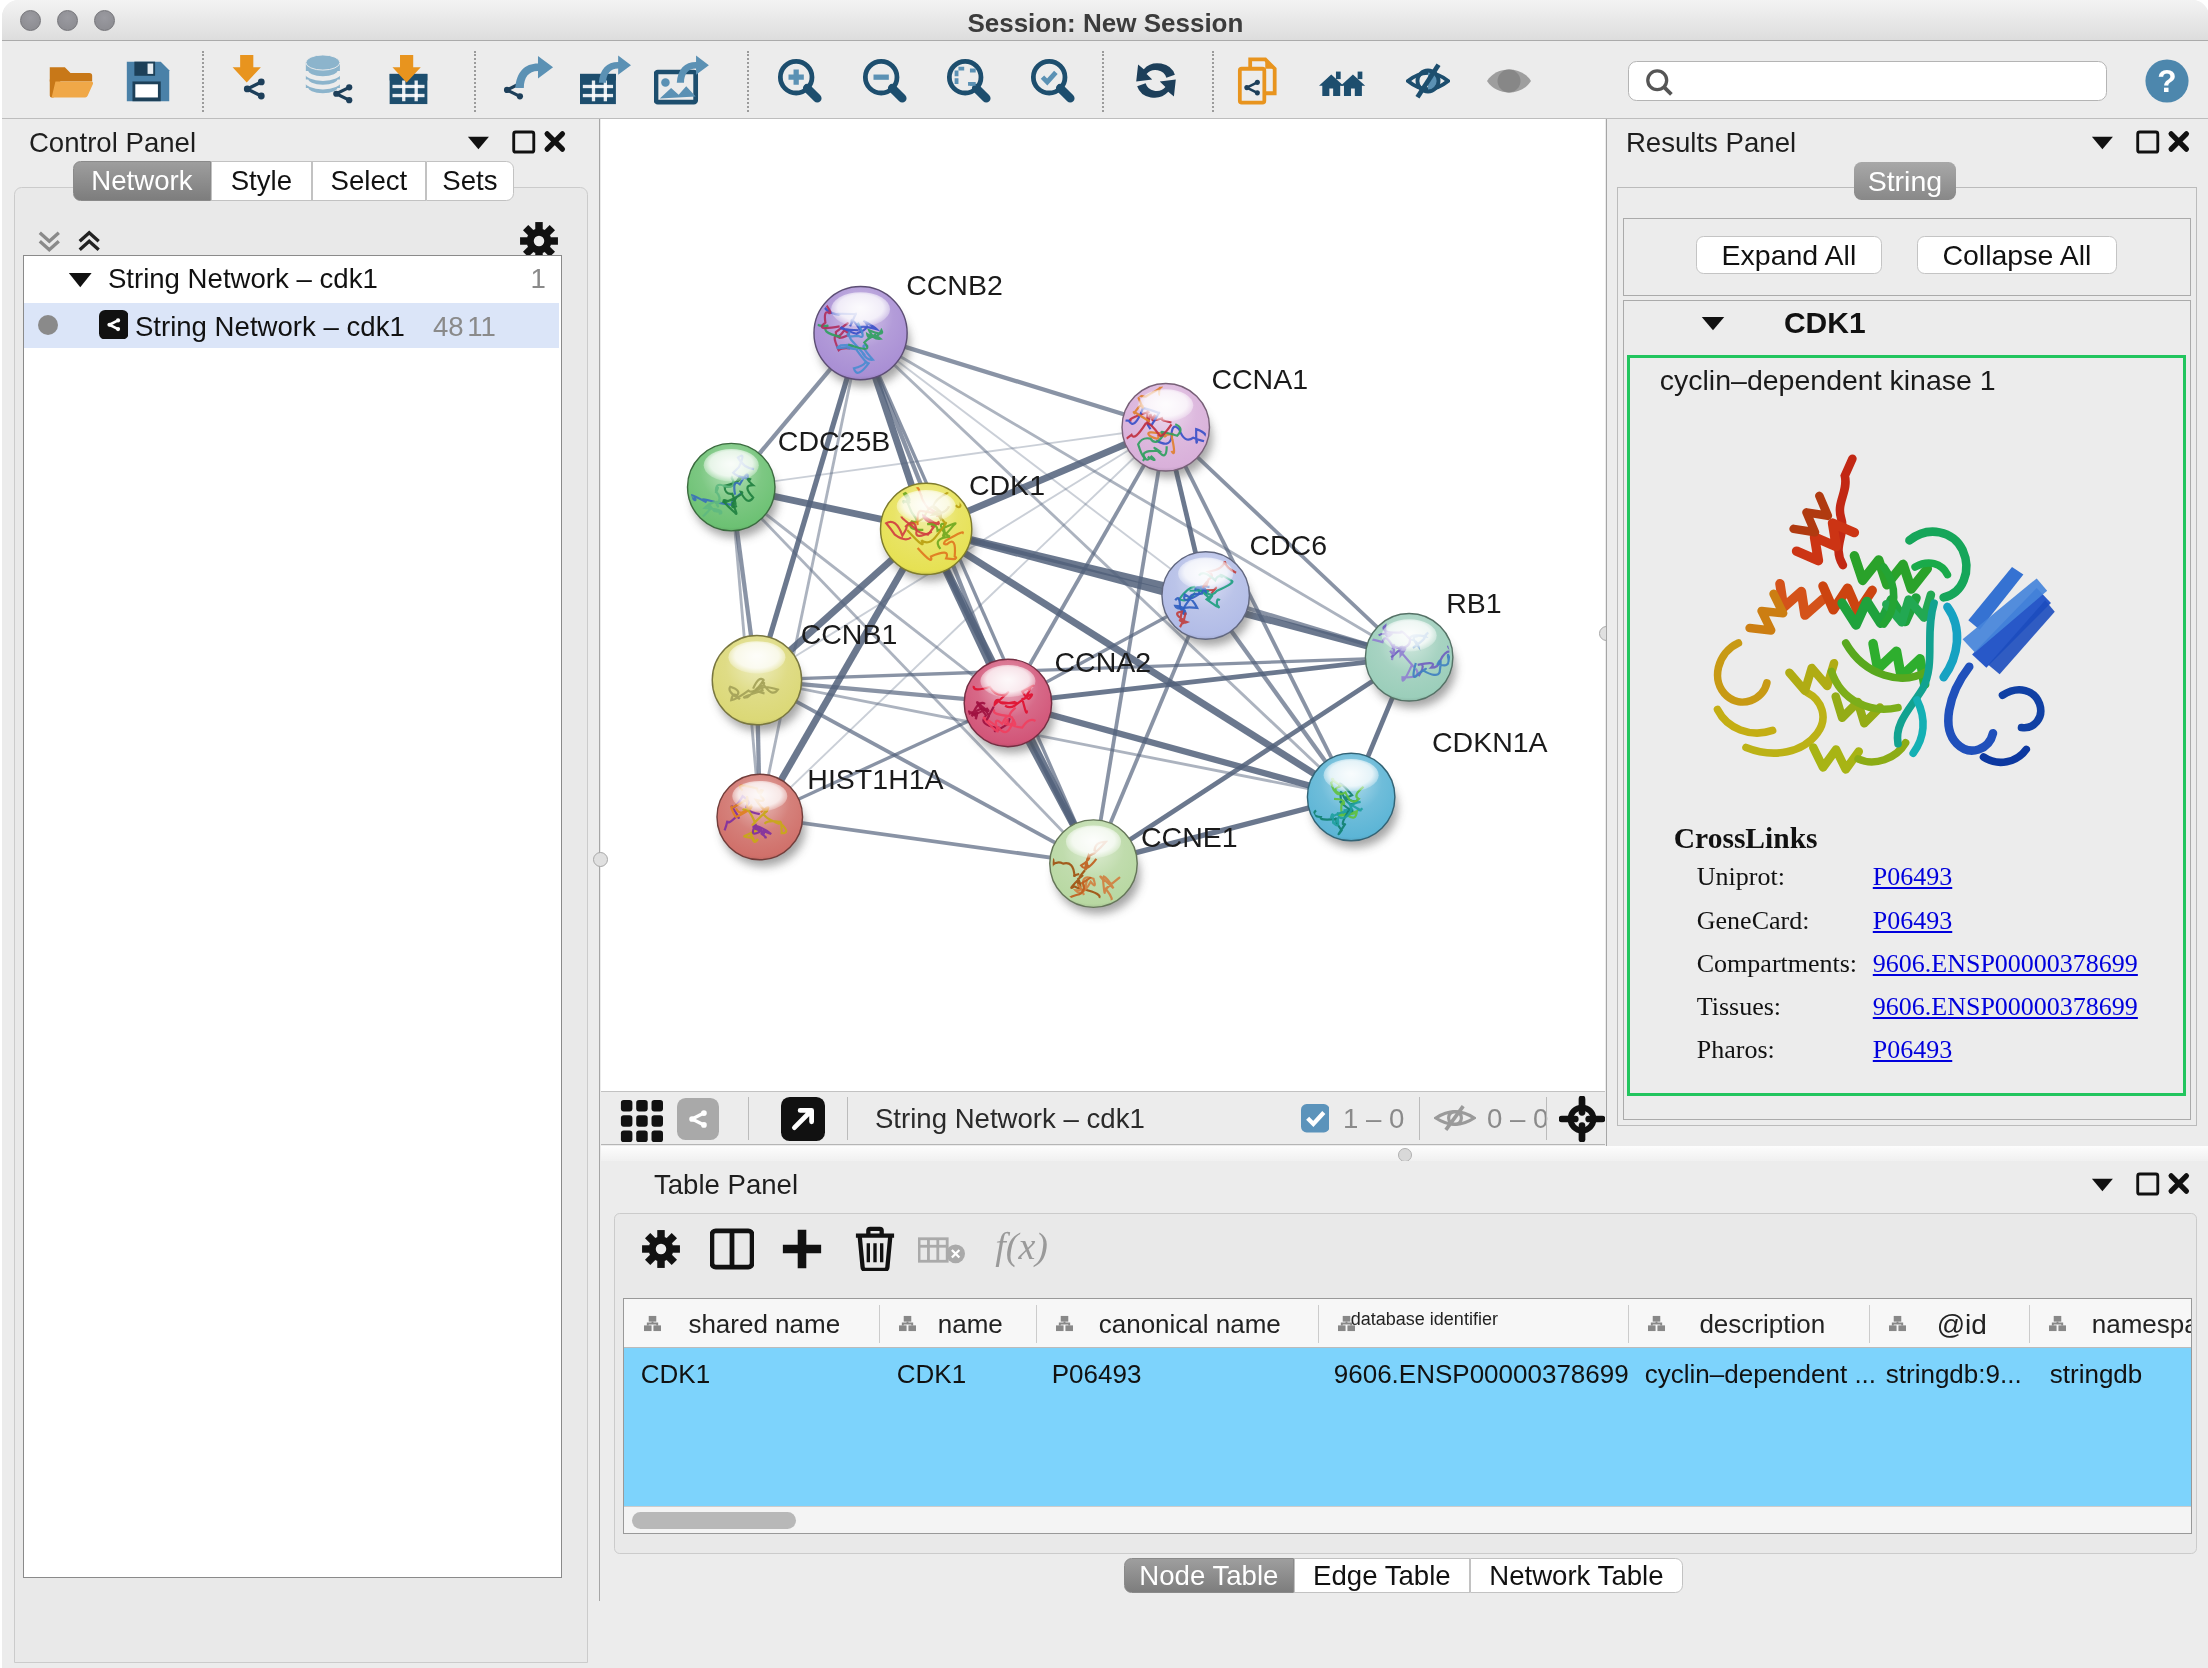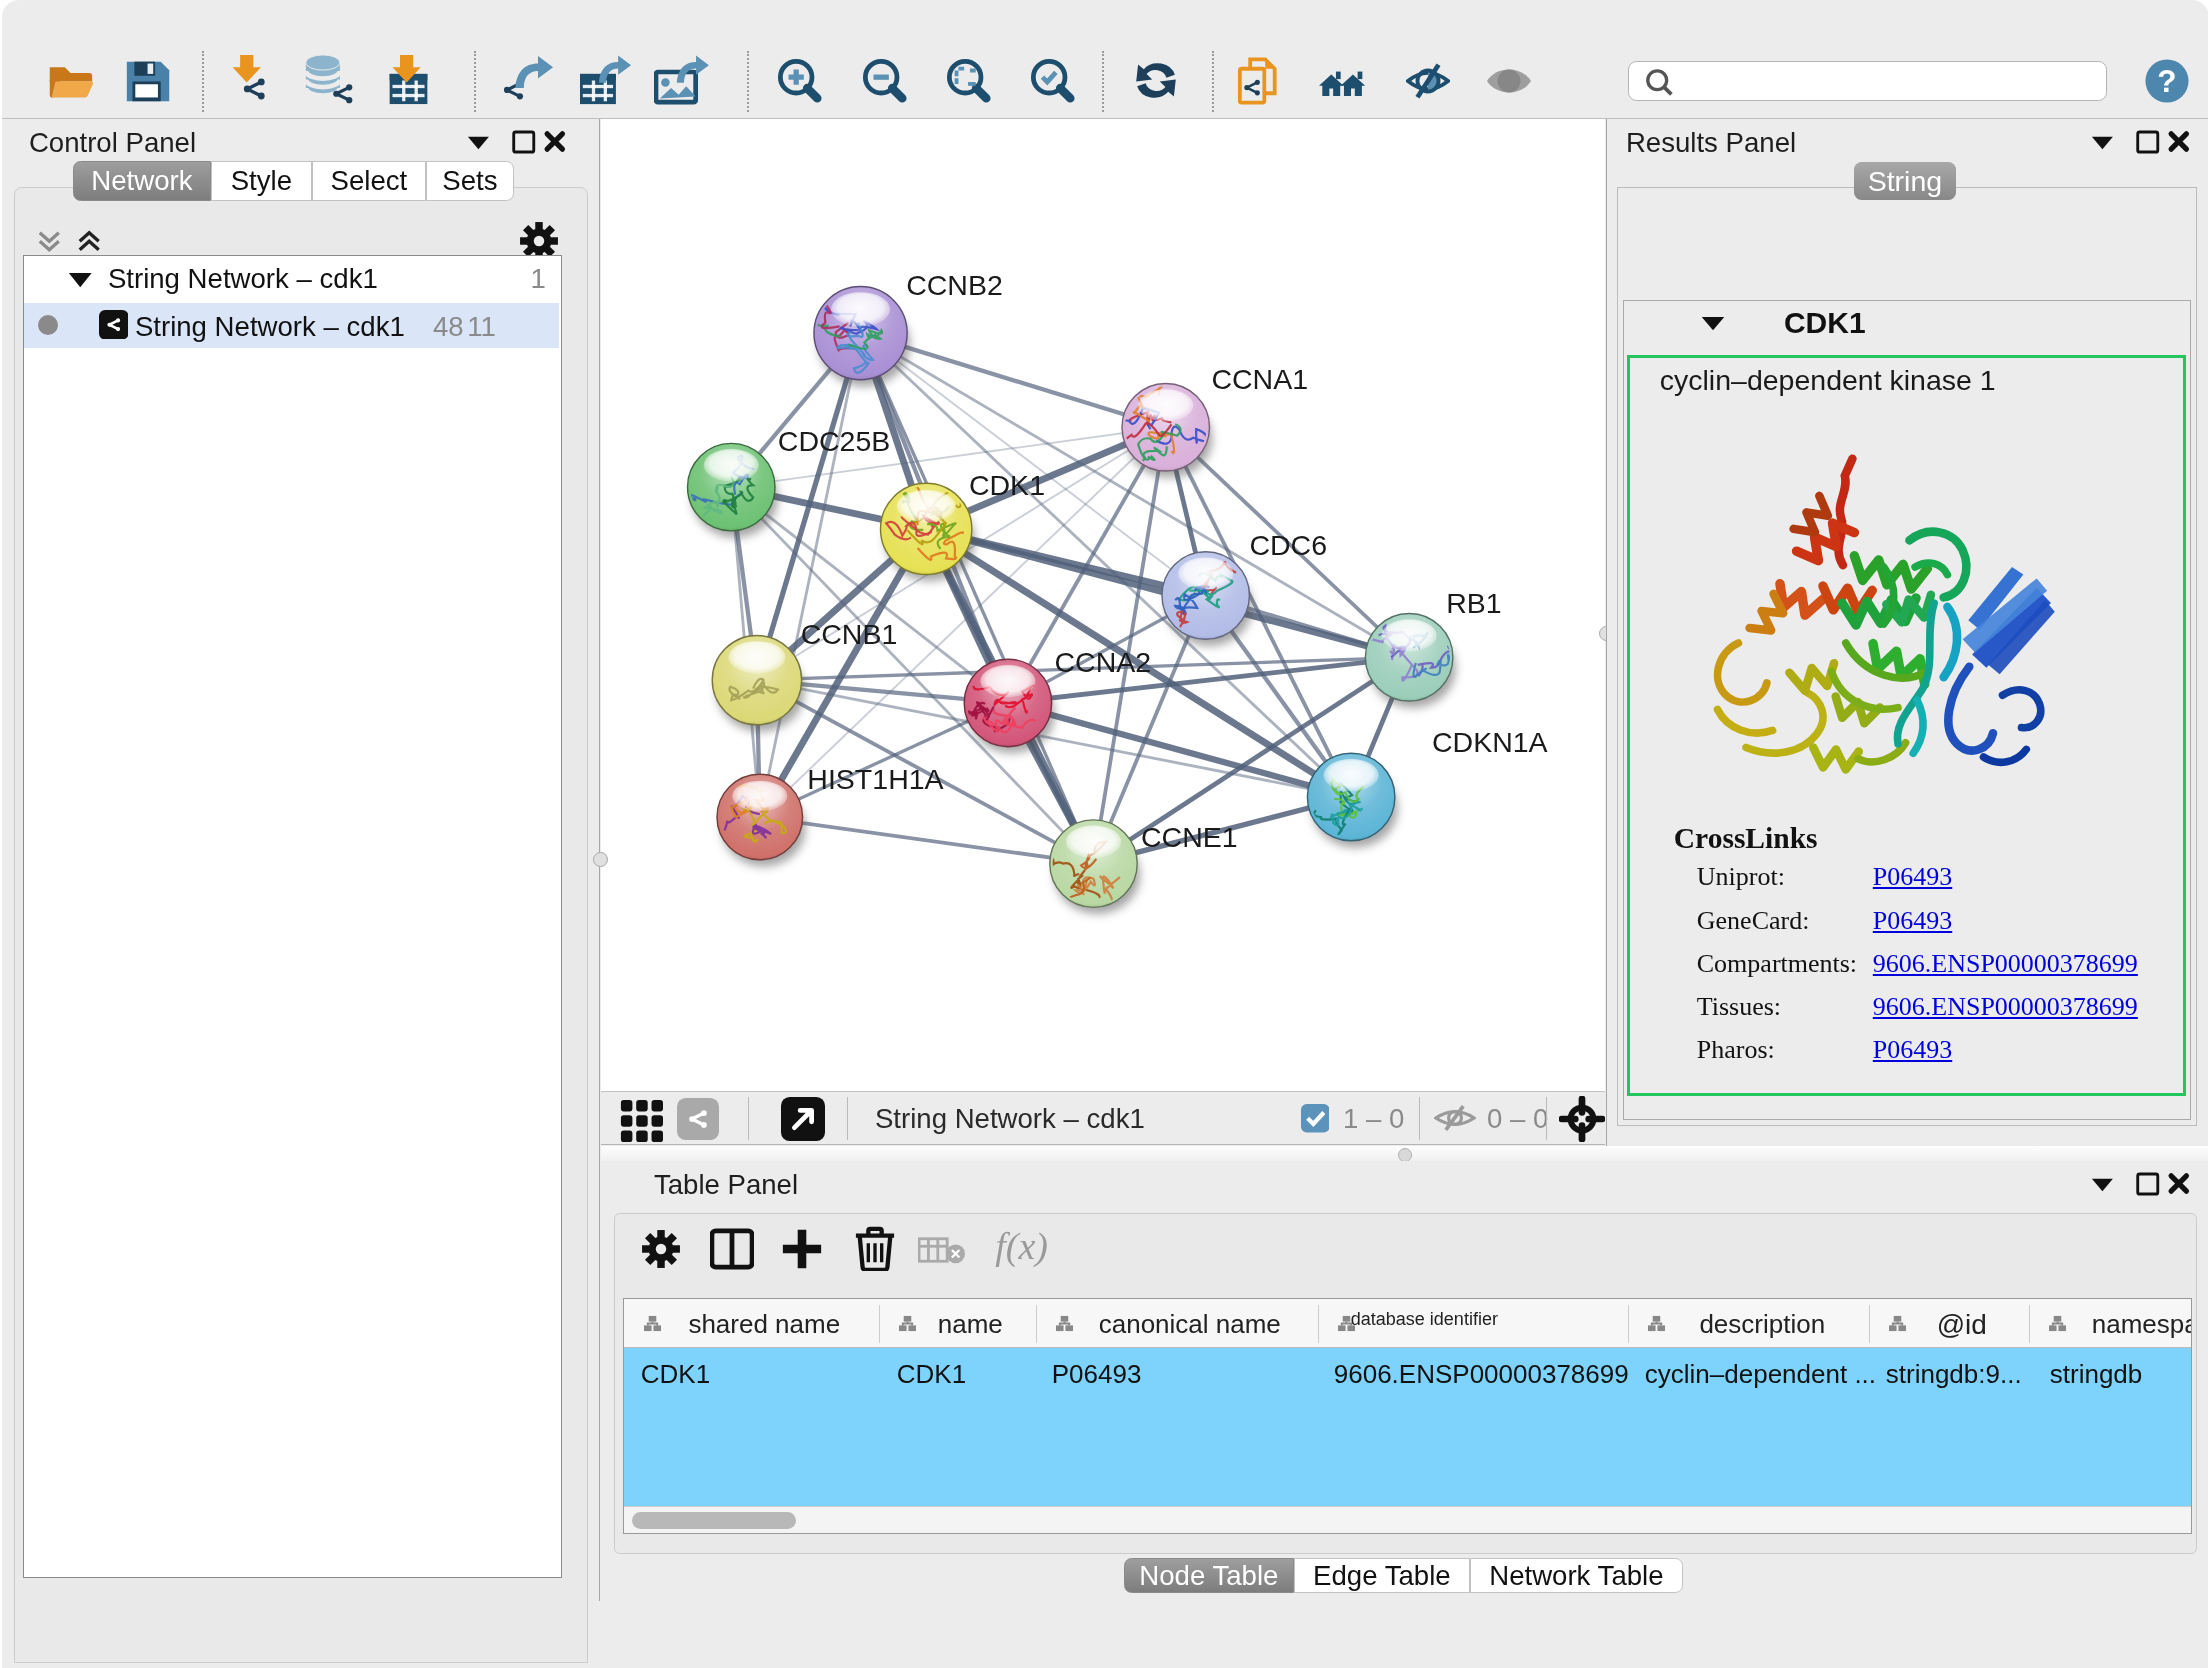"Session: New Session" div { html: none -> <div> <div></div> <div></div> <div></div> <div>Session: New Session</div> </div> }
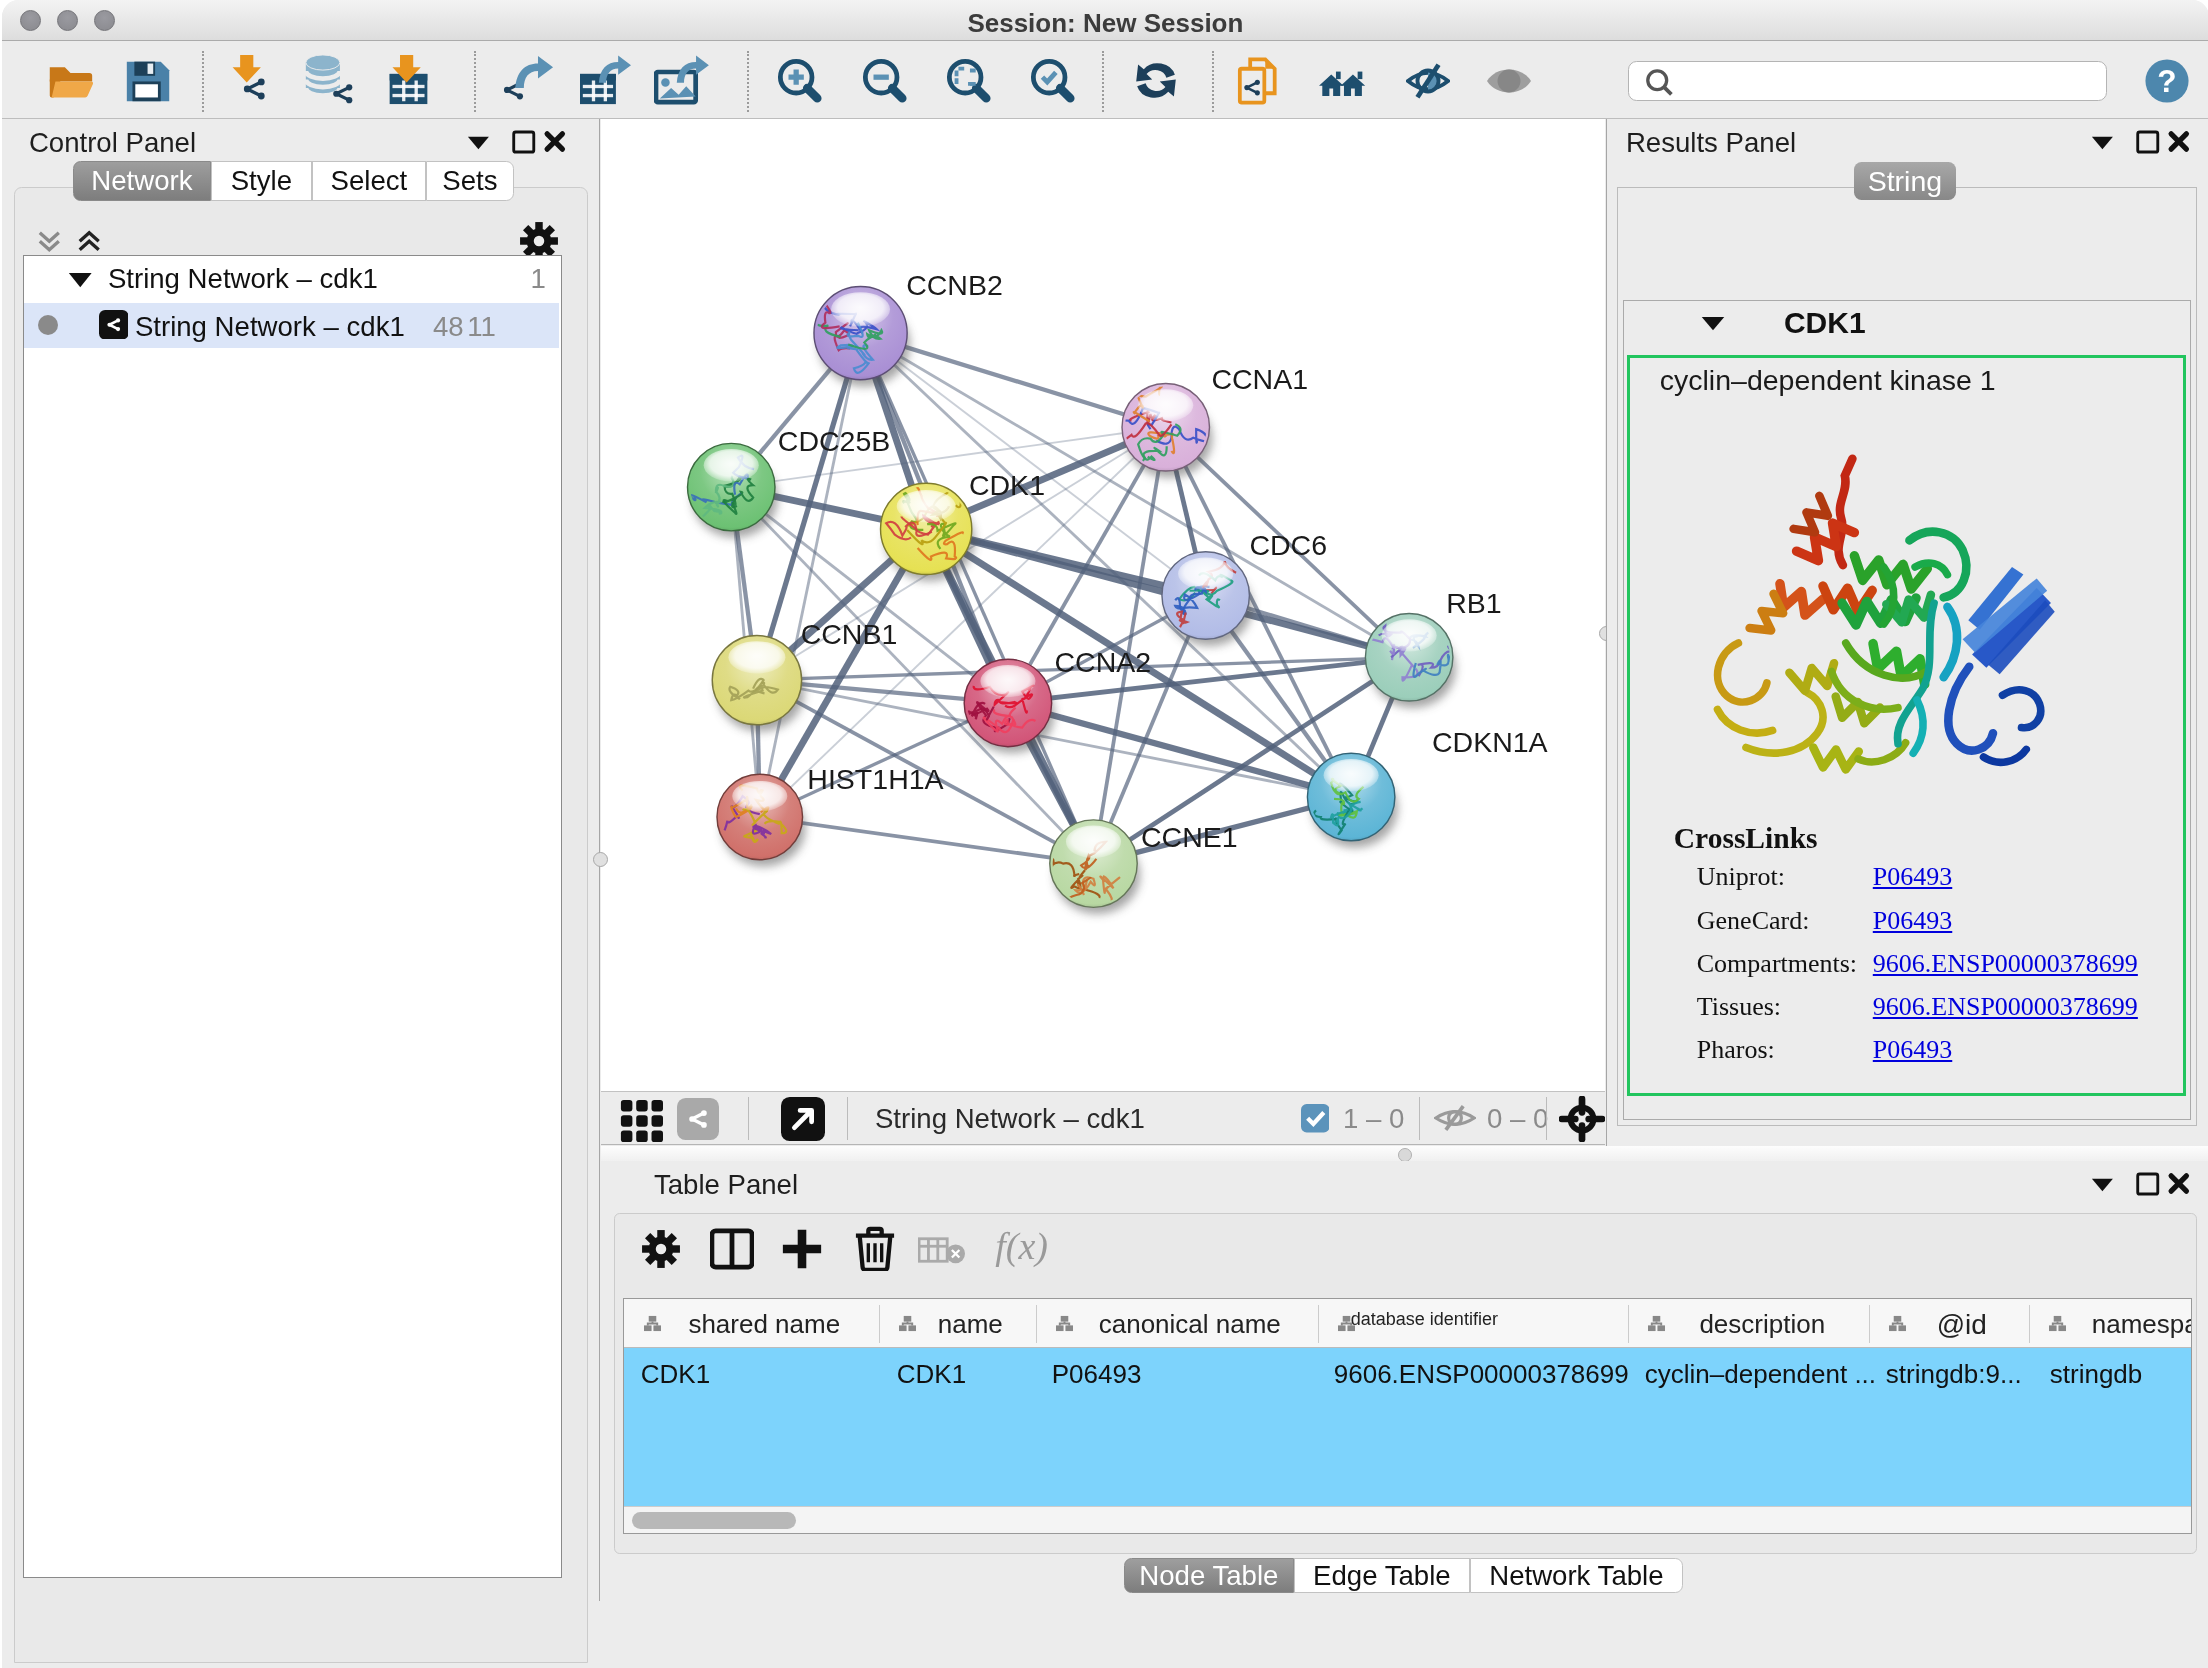"Expand All" div.abs { html: none -> <div> <div>Expand All</div> <div>Collapse All</div> </div> }
